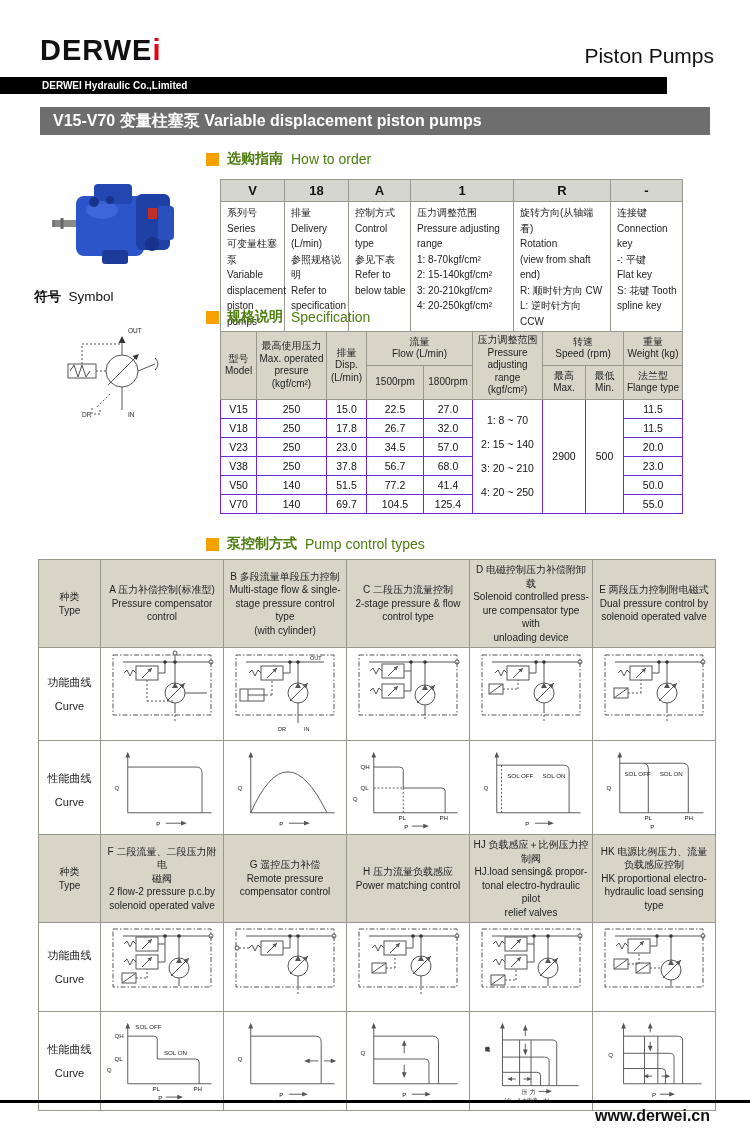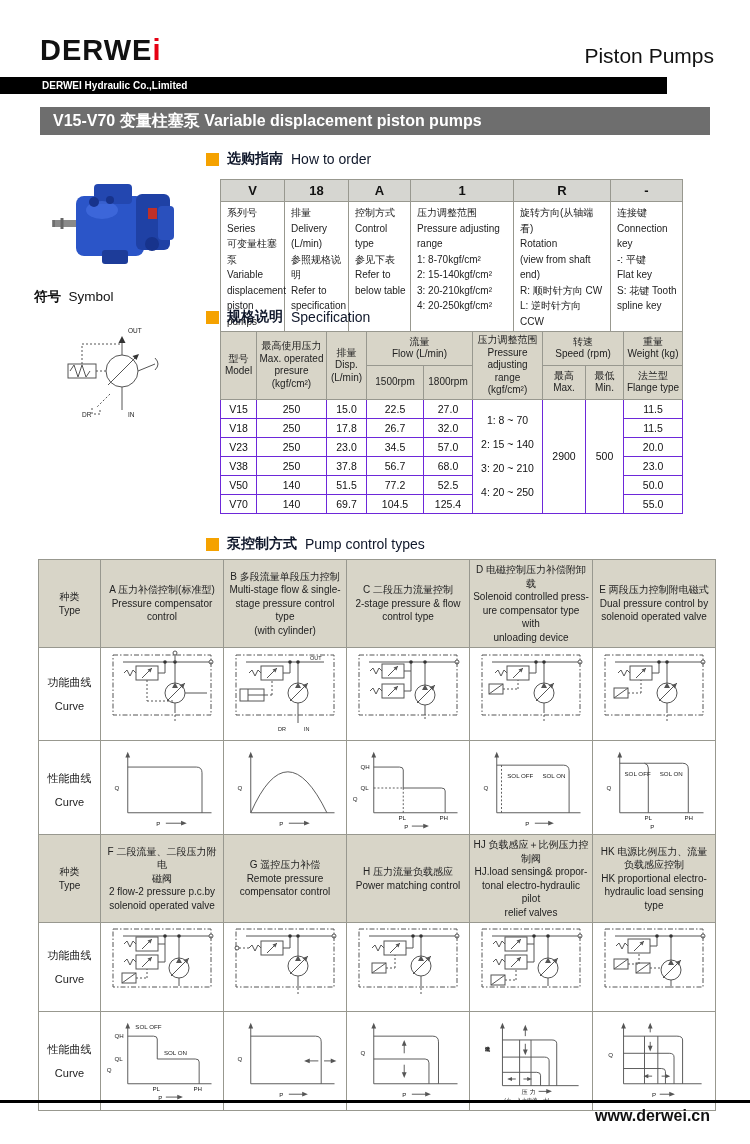"选购指南" .sec-head { color: #0f172a -> #4d7c0f }
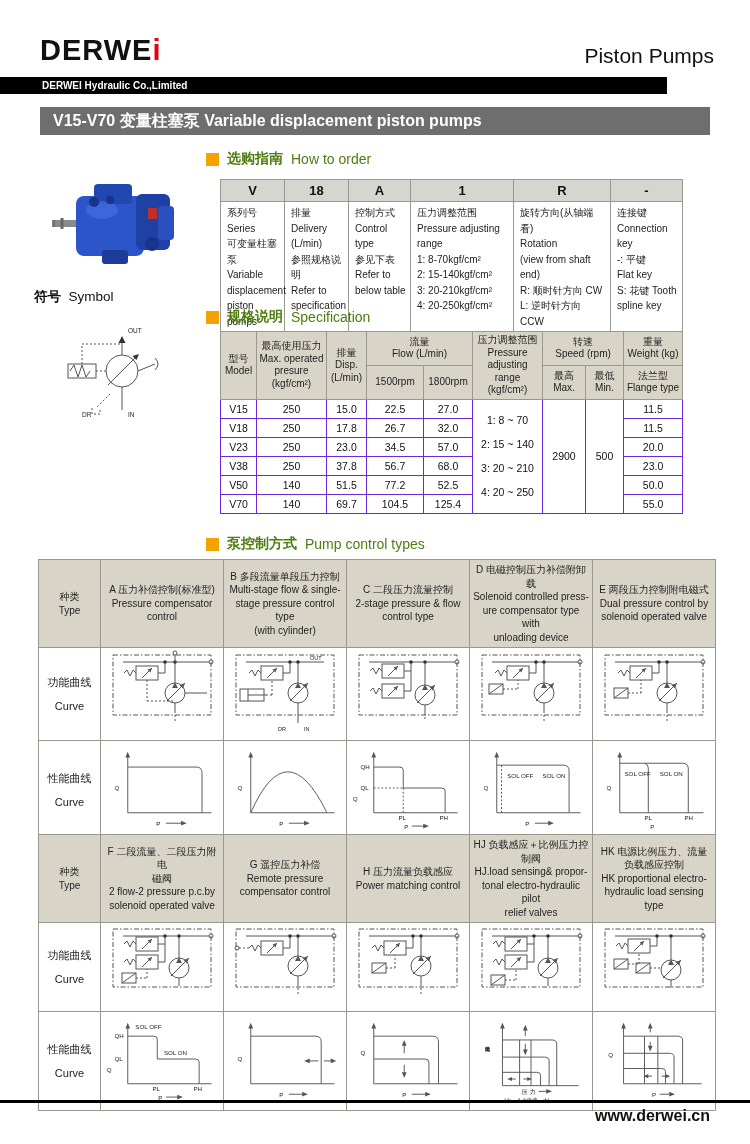"52.5" td { text: 52.5 -> 41.4 }
